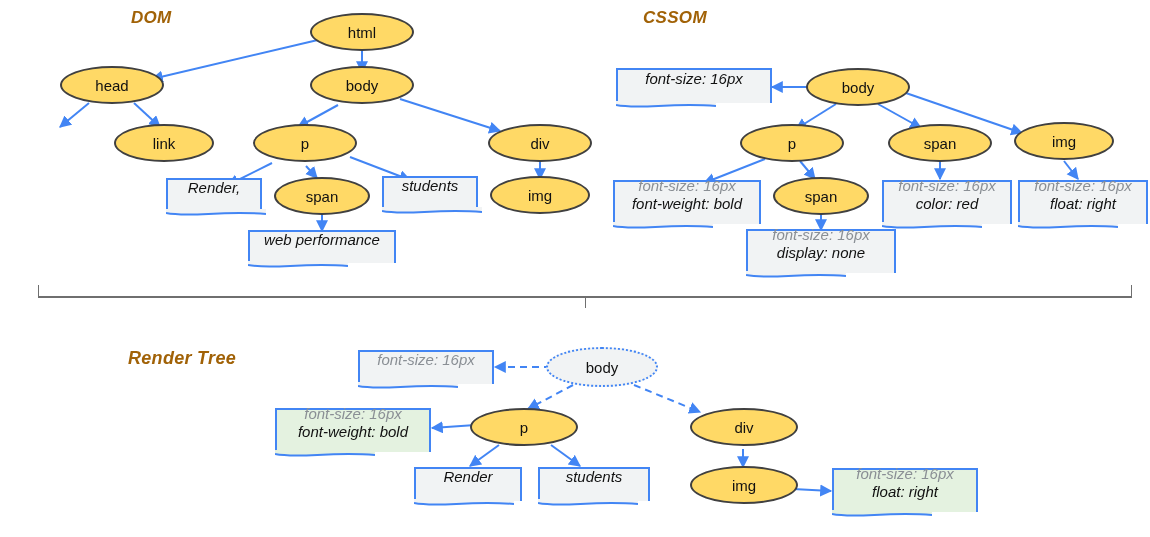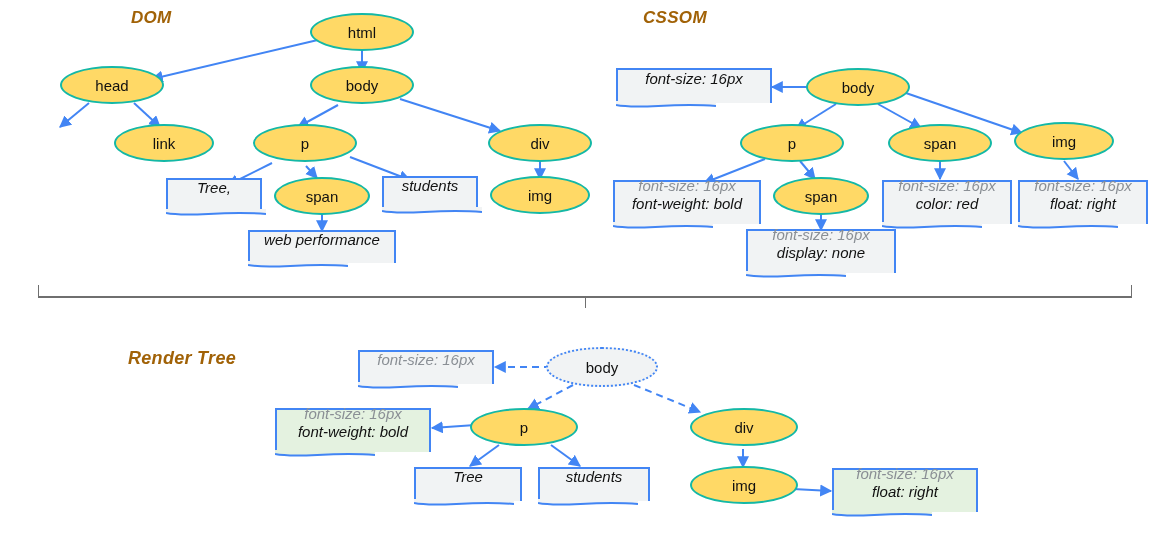"html" .node { border: 2px solid #14b8a6 -> 2px solid #404040 }
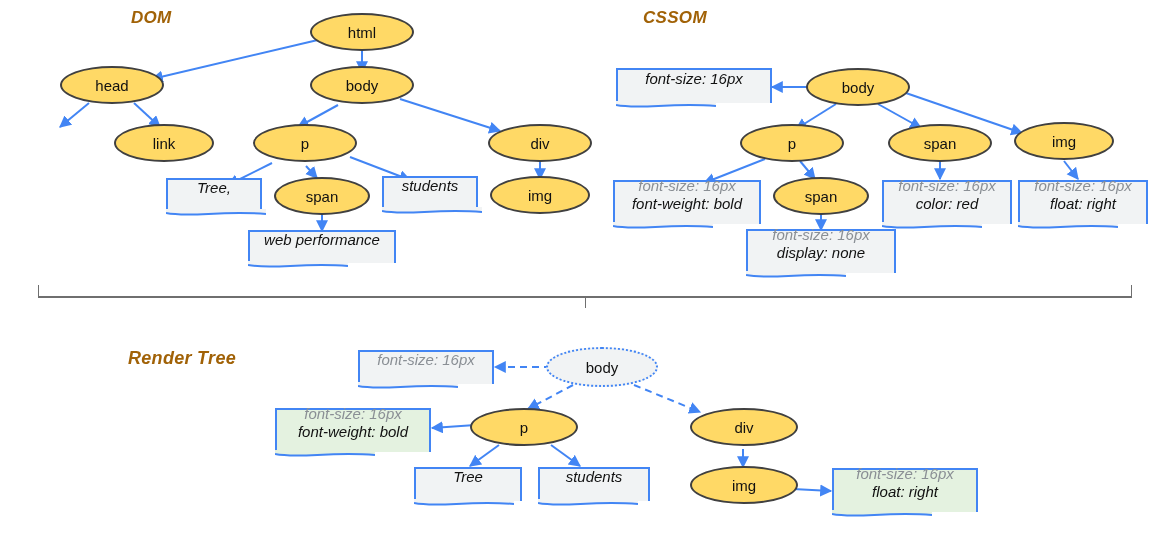"Tree," span.line-own { text: Tree -> Render }
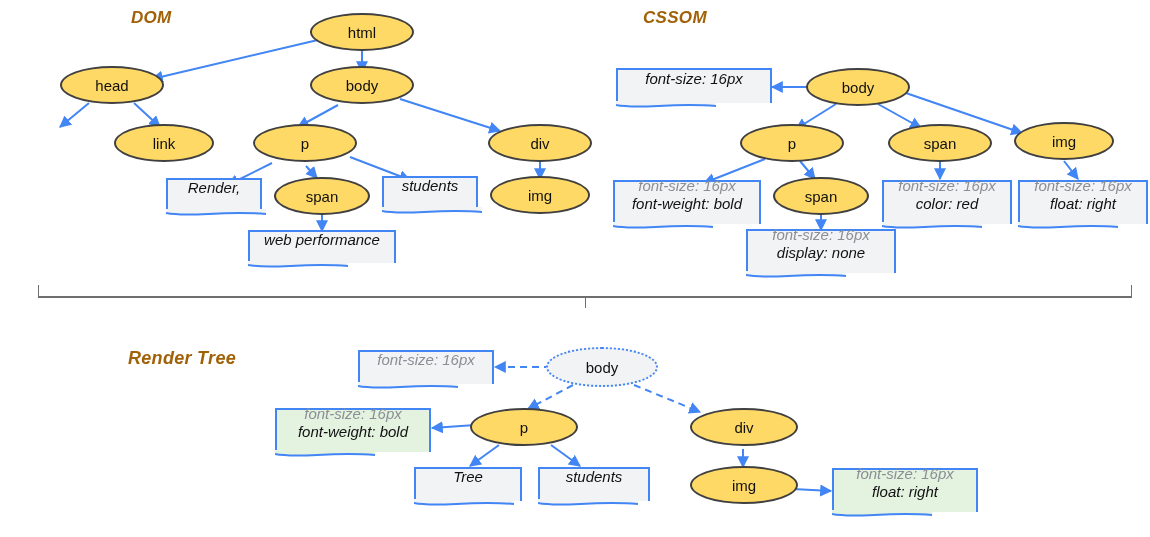"Tree" span.line-own { text: Tree -> Render }
